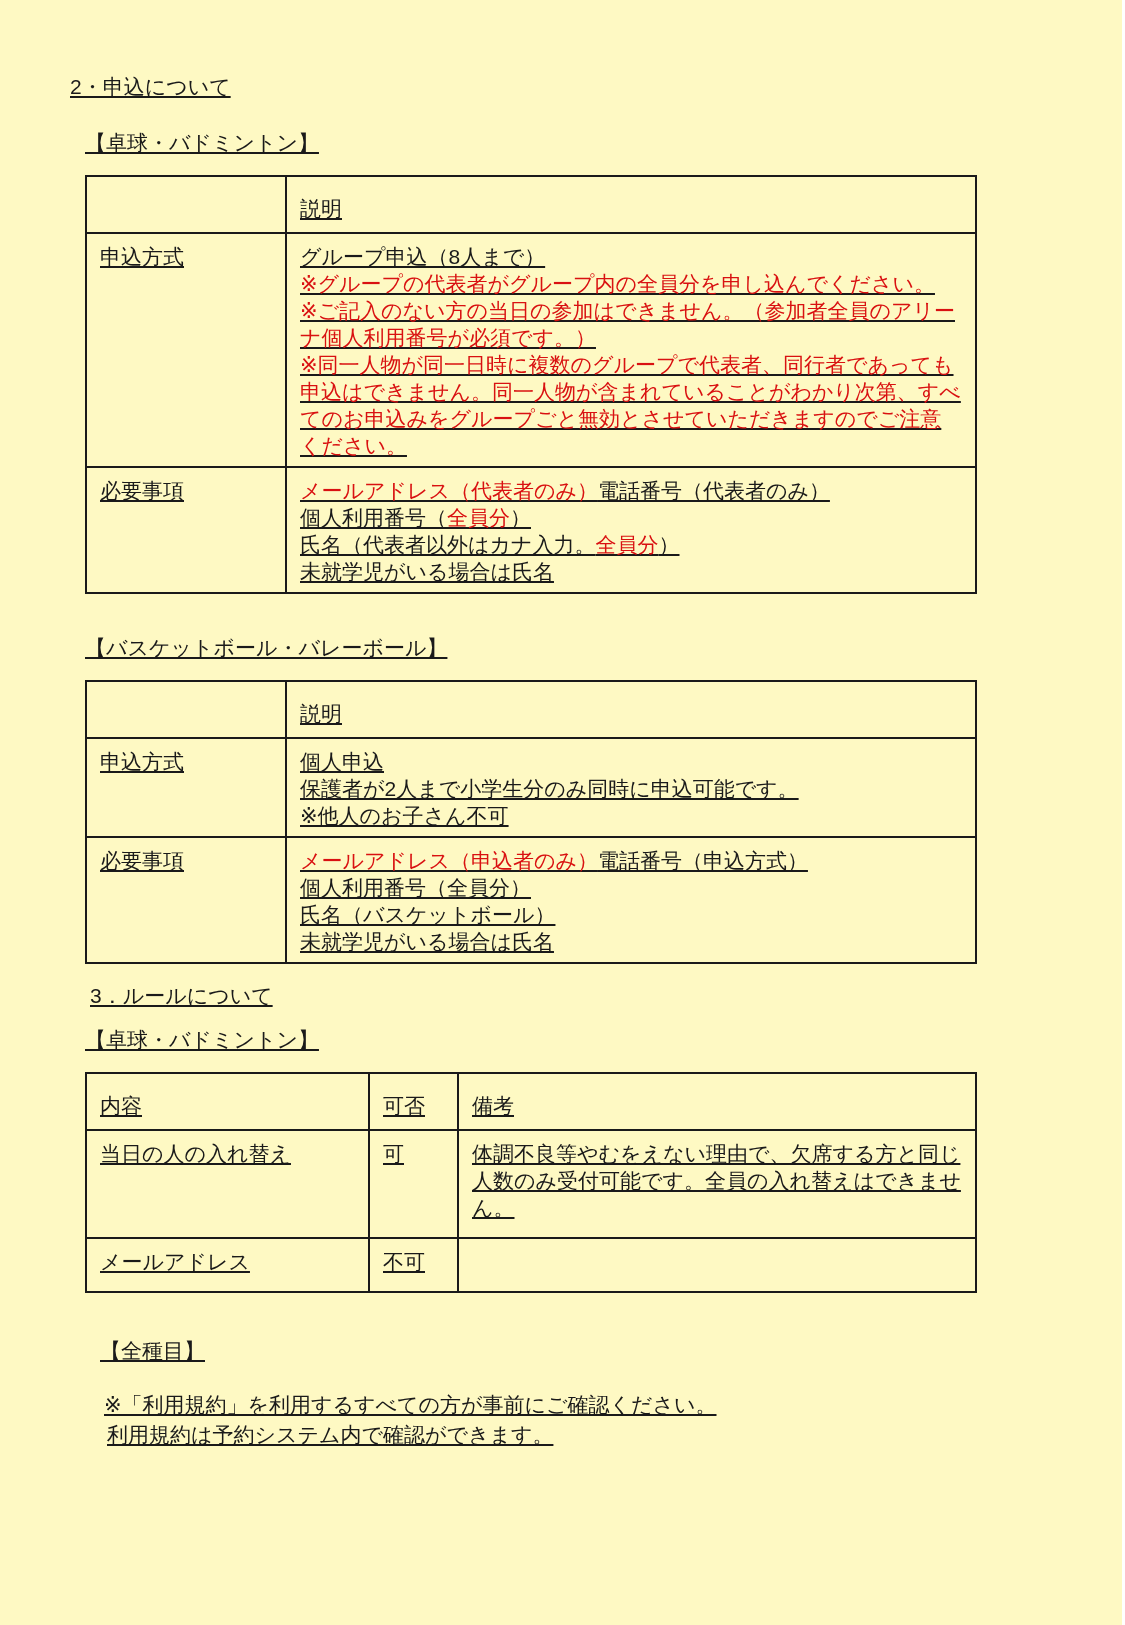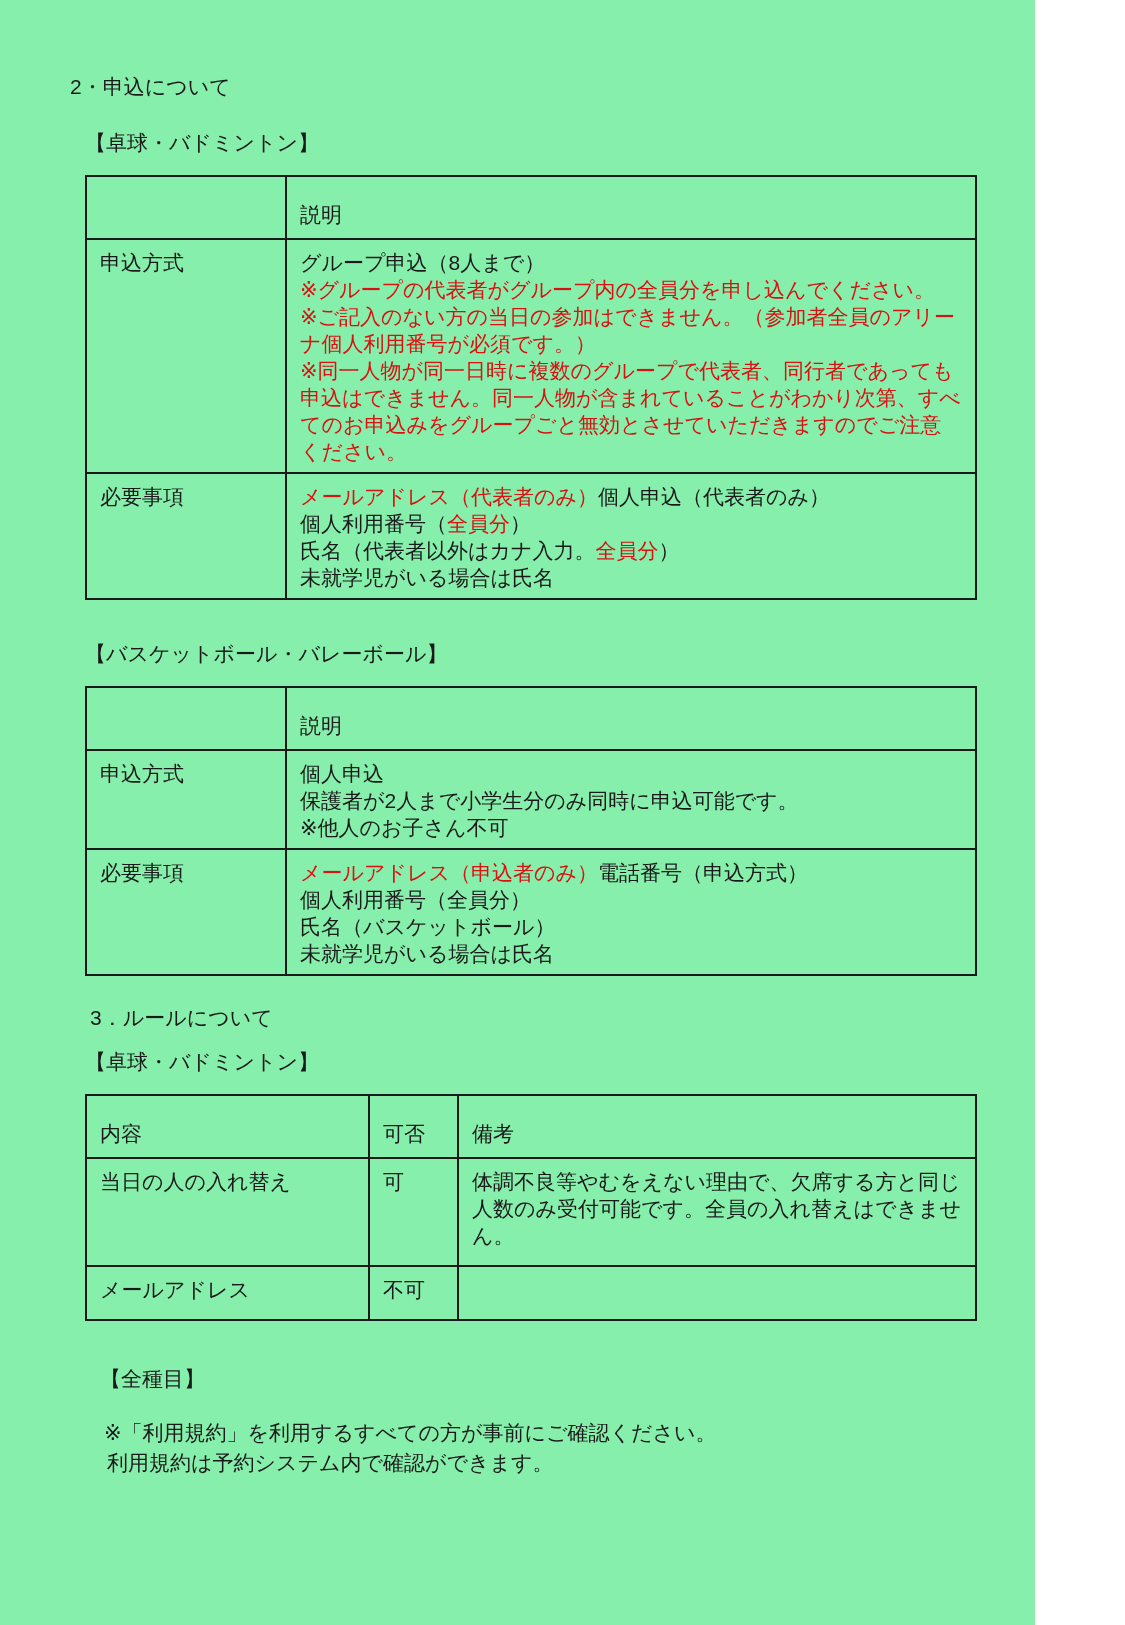"2・申込について" .page { background: #86efac -> #fef9c3; text-decoration: none -> underline; width: 1035px -> 1122px }
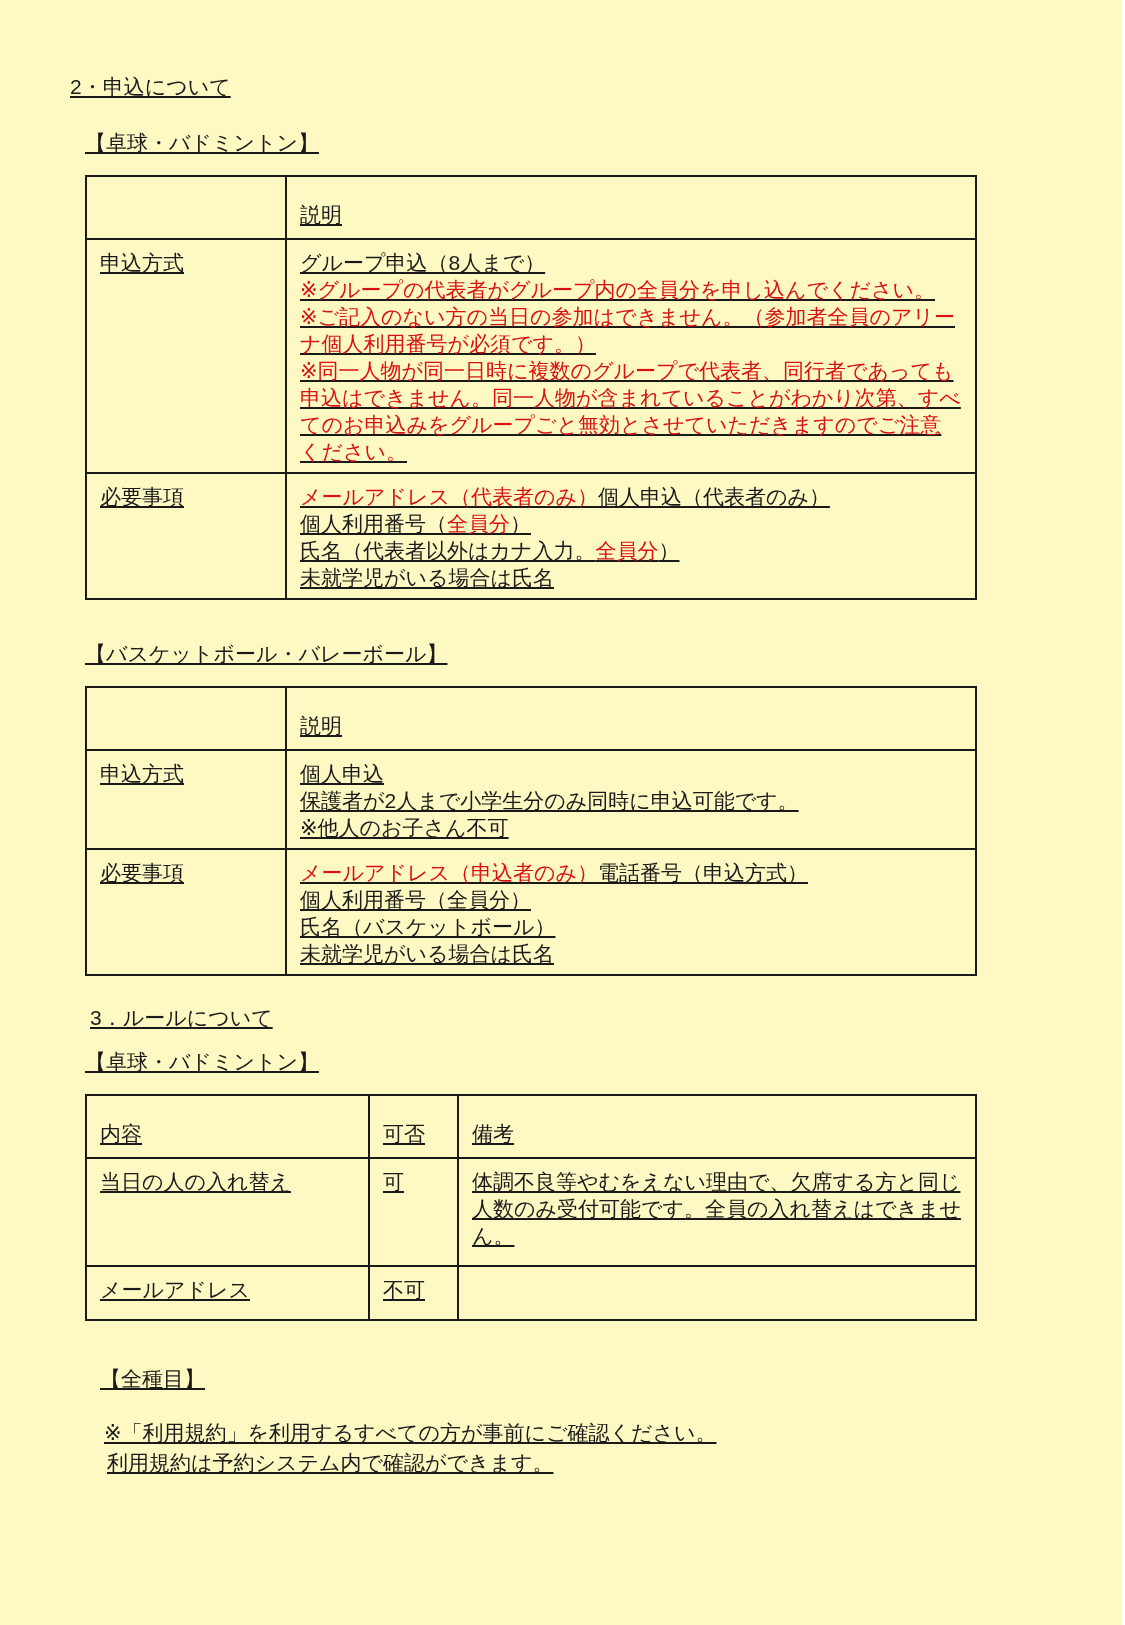"説明" th { padding: 24px 13px 10px 13px -> 18px 13px 10px 13px }
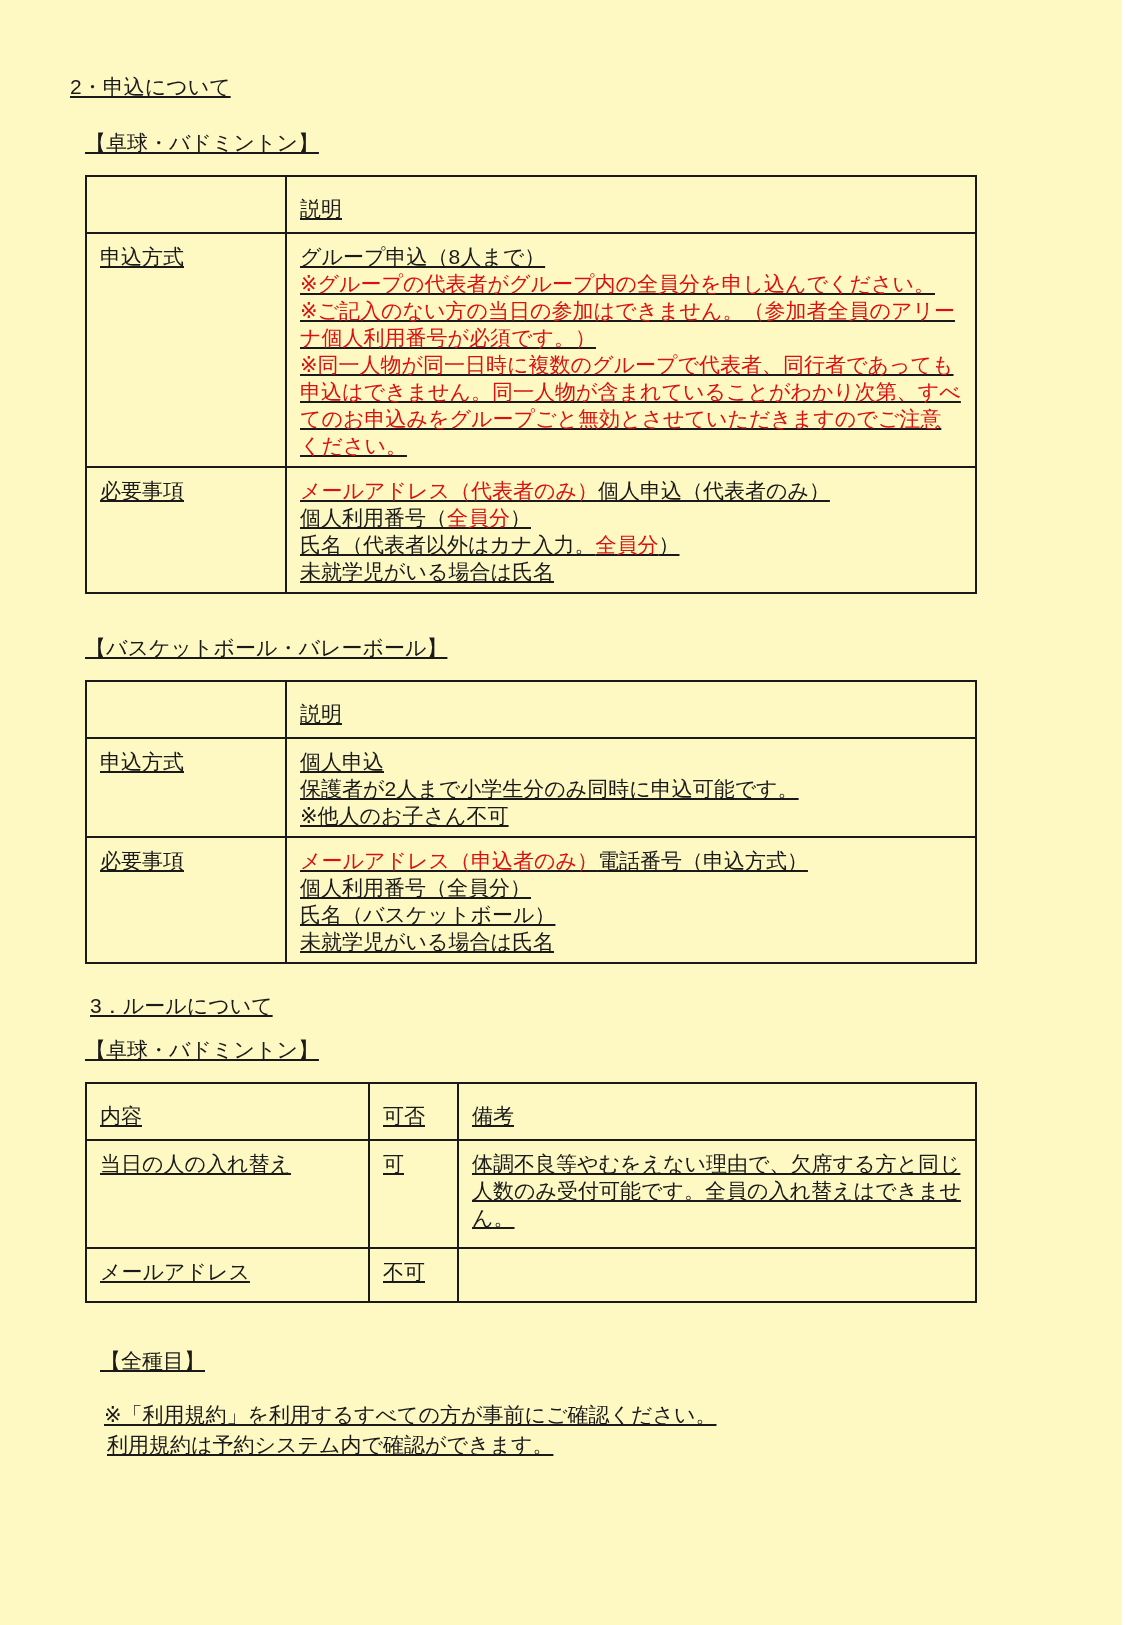"個人申込（代表者のみ）" span { text: 個人申込 -> 電話番号 }
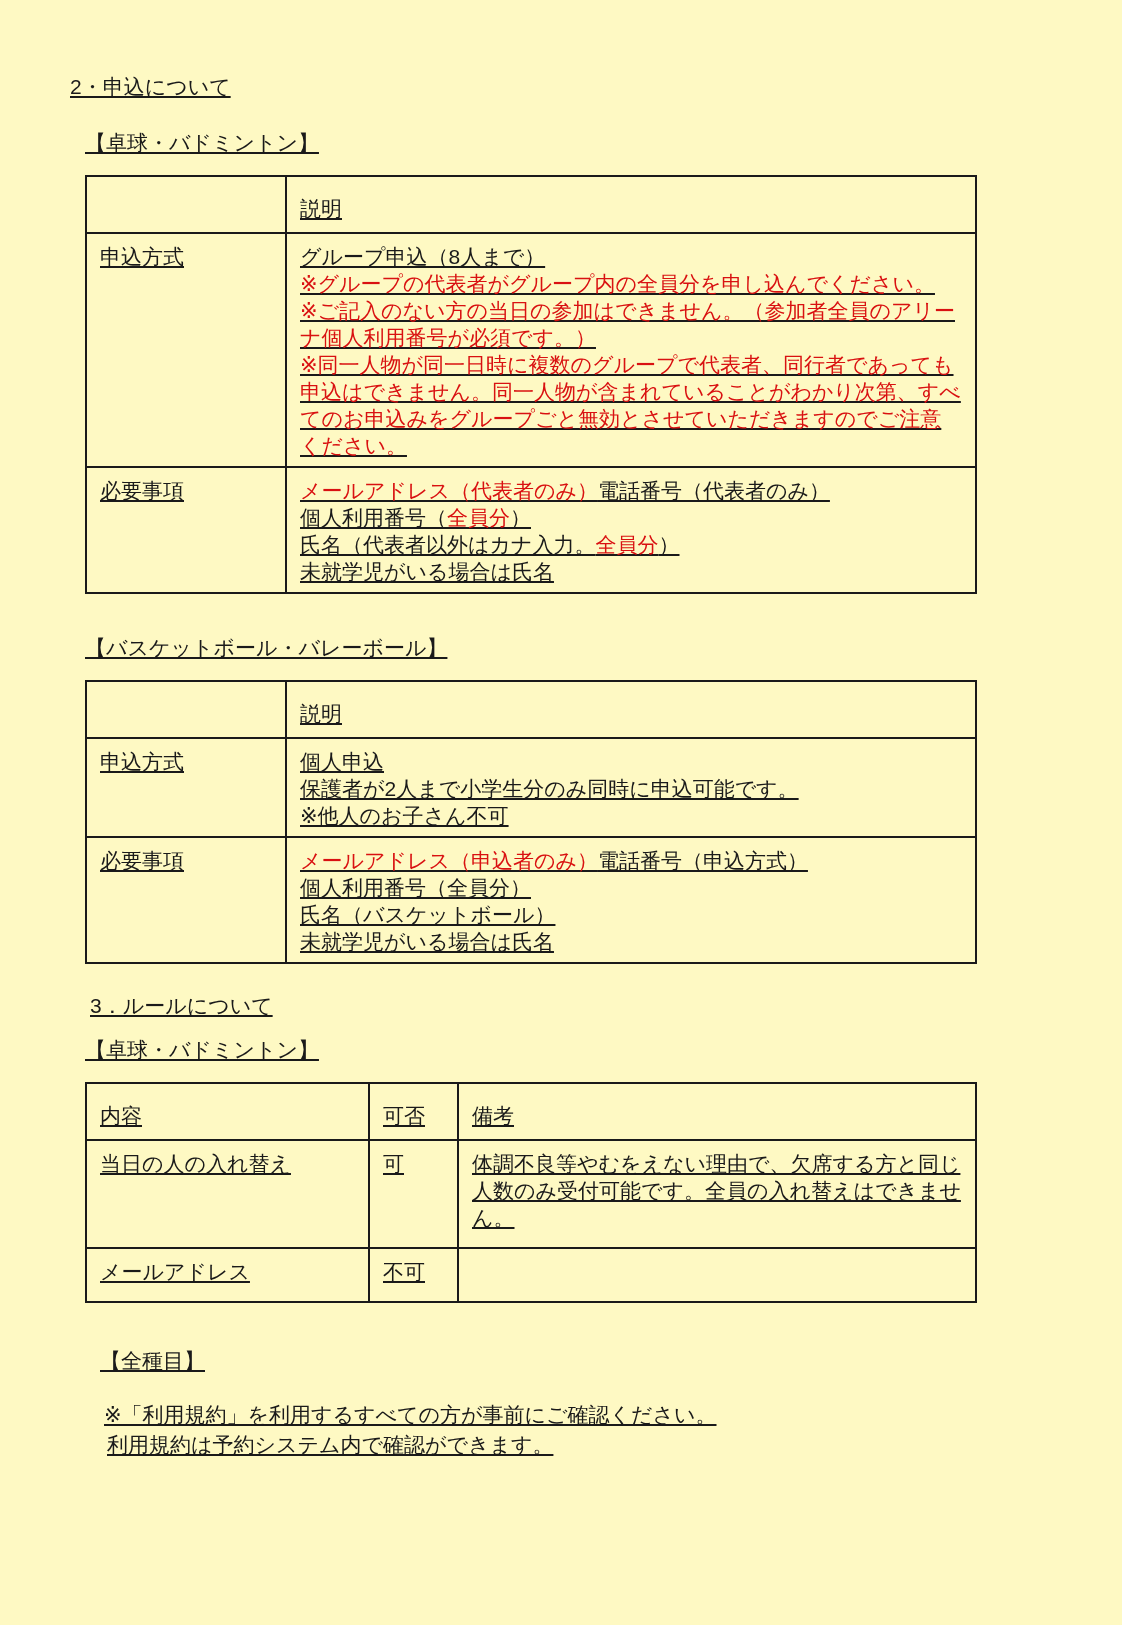"3．ルールについて" .section-heading.rules { margin: 28px 0 0 90px -> 18px 0 0 90px }
